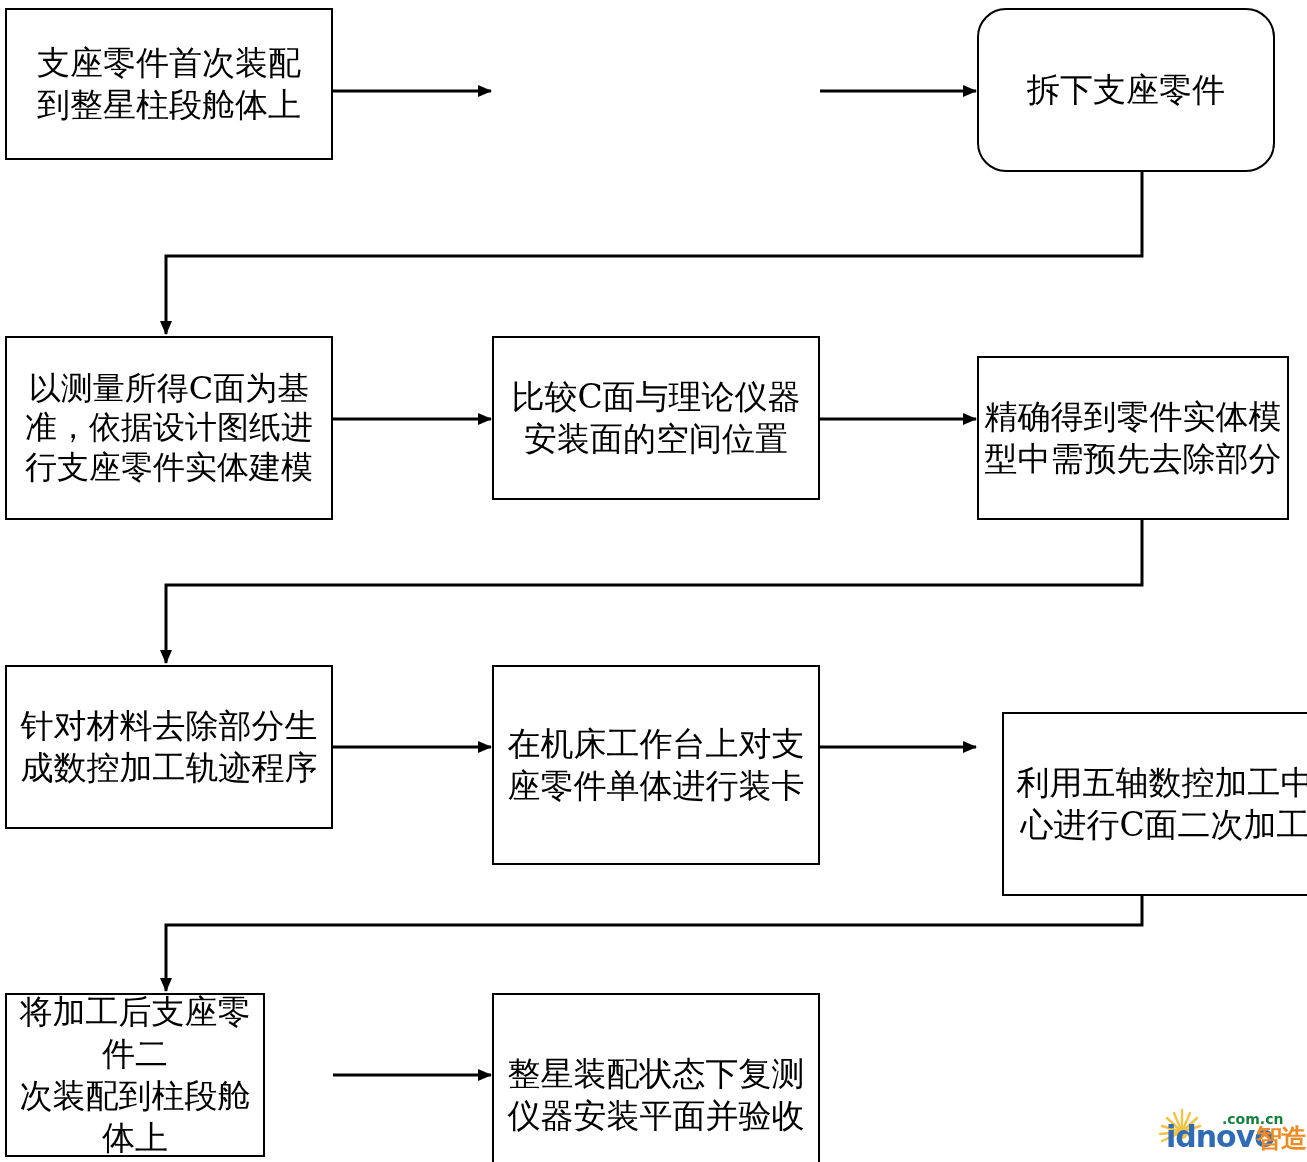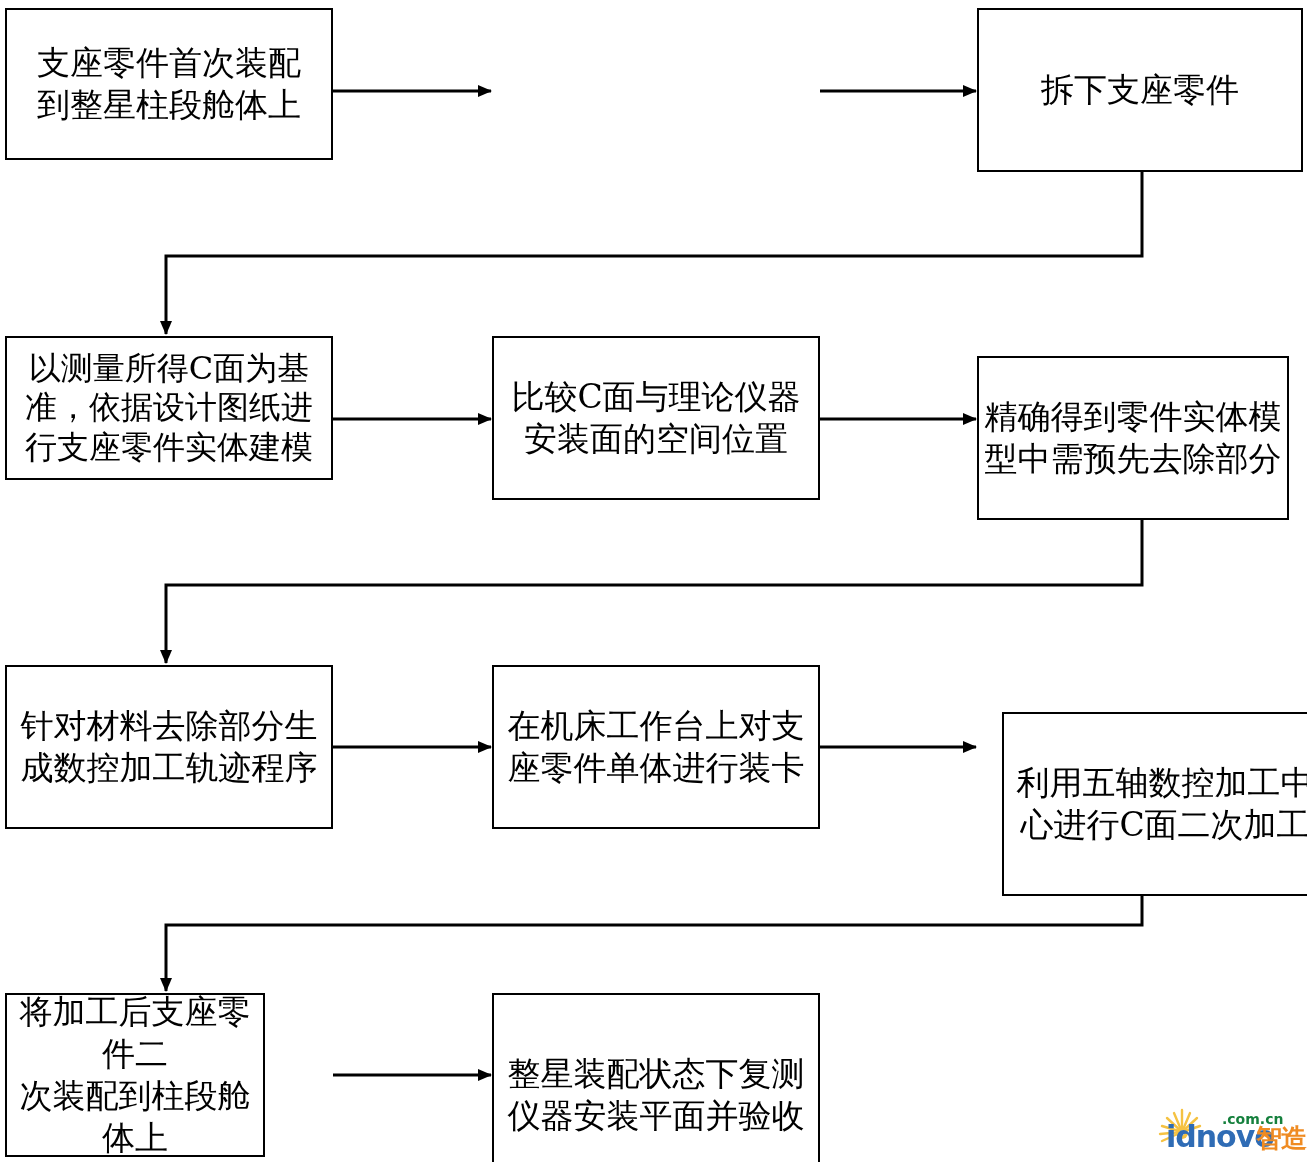"拆下支座零件" #node-3 { border-radius: none -> 29px; width: 326px -> 298px }
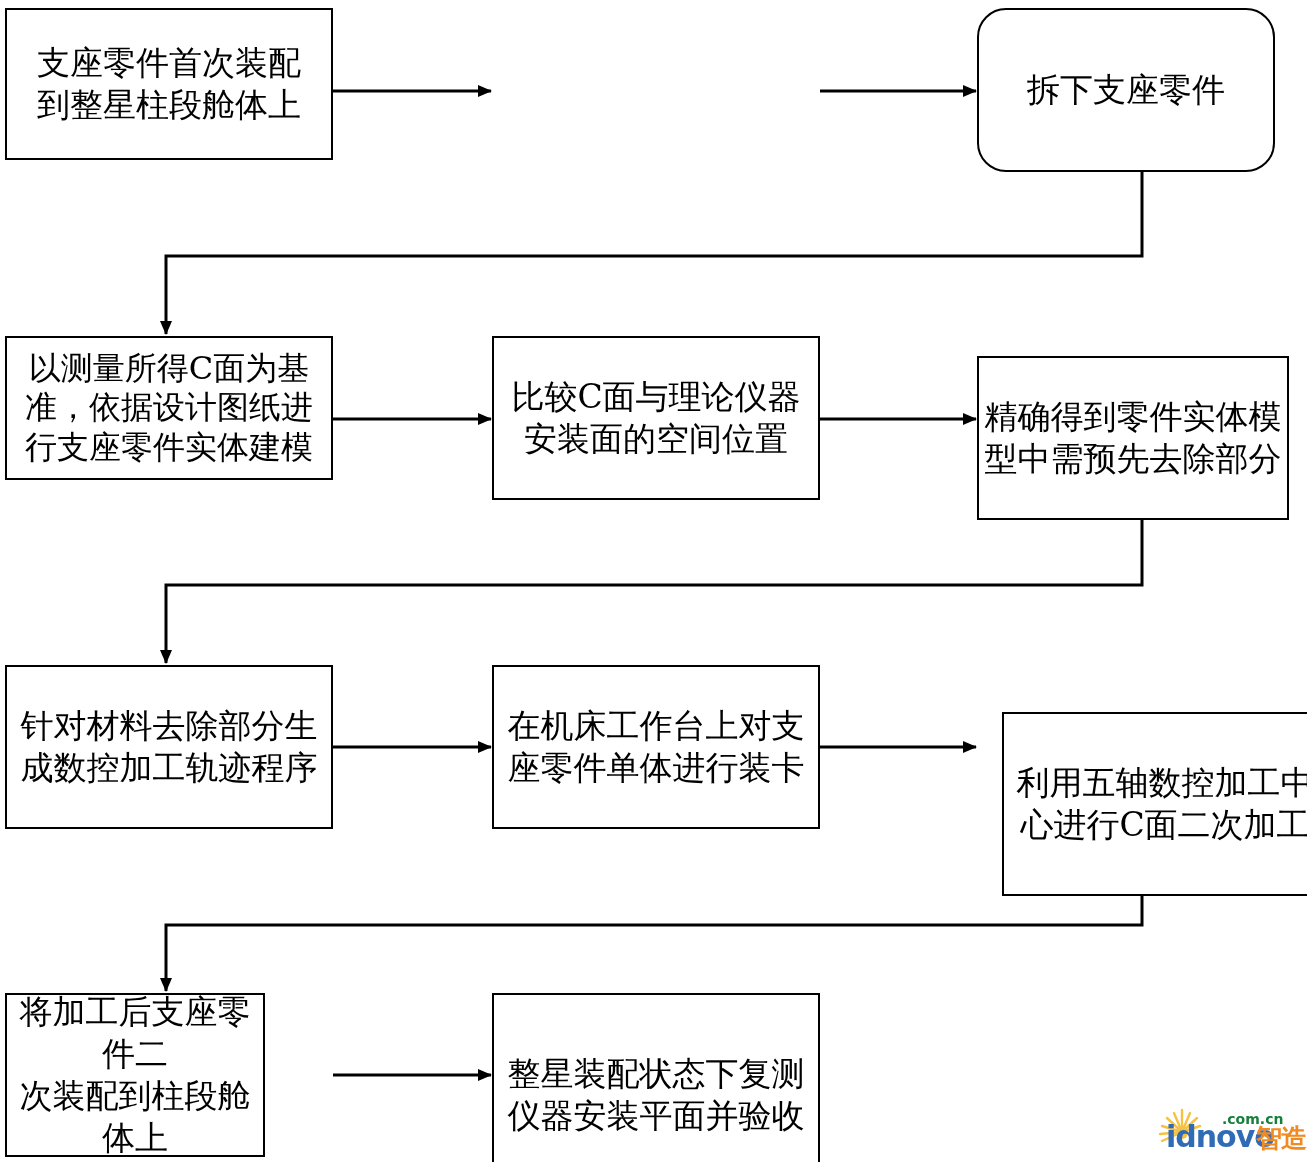"以测量所得C面为基" #node-4 { height: 144px -> 184px }
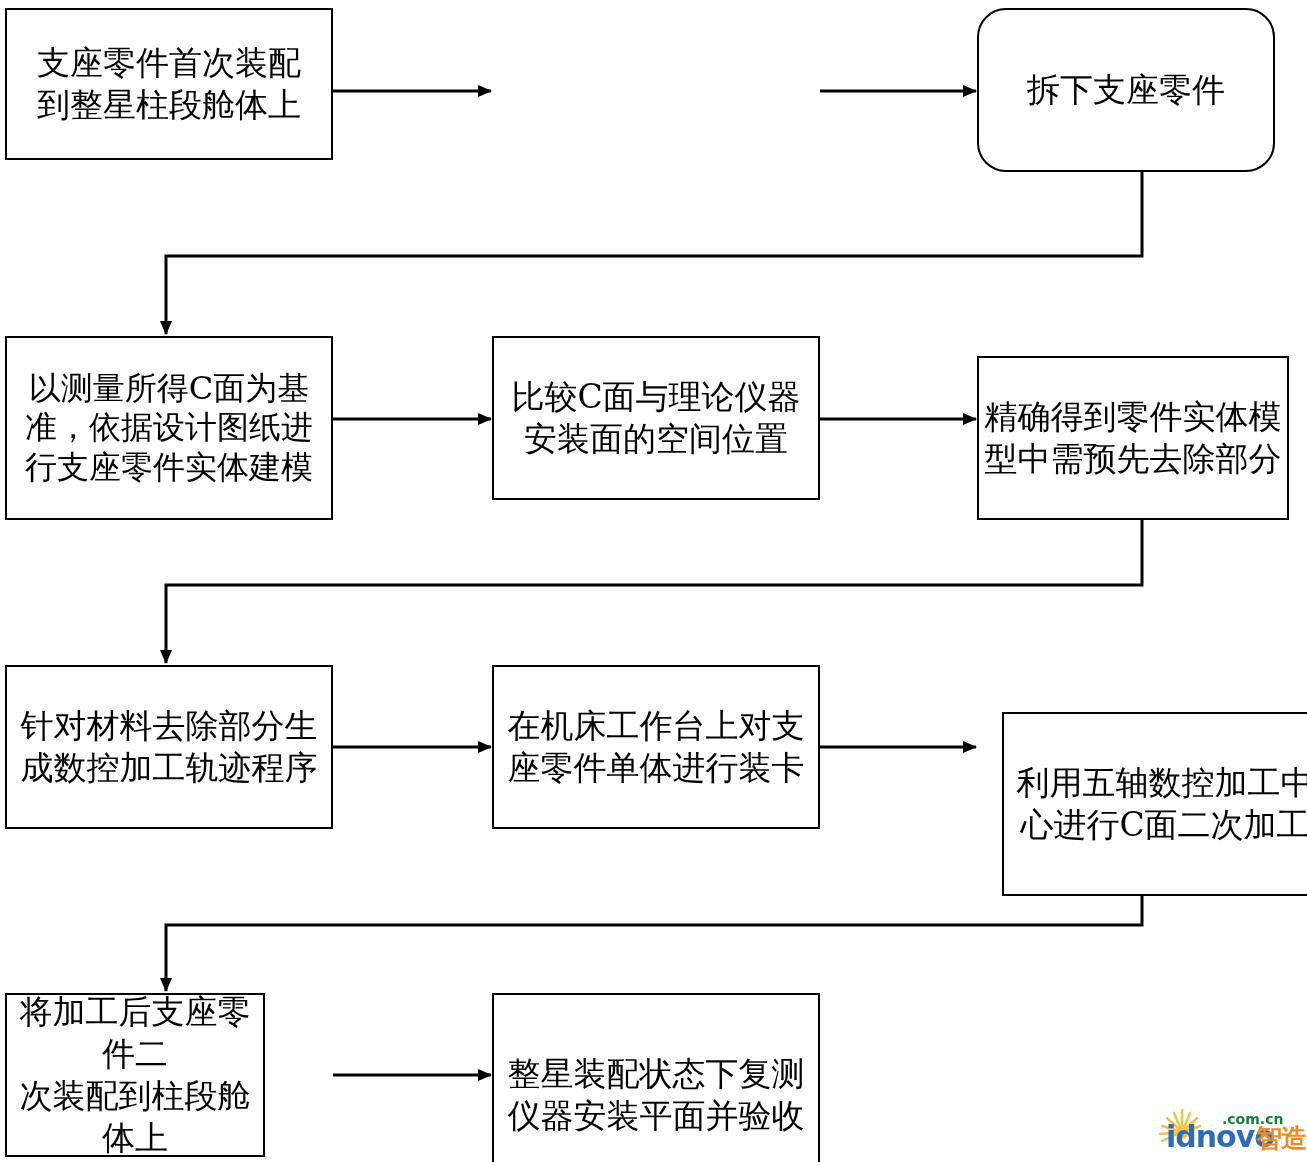"在机床工作台上对支" #node-8 { height: 164px -> 200px }
